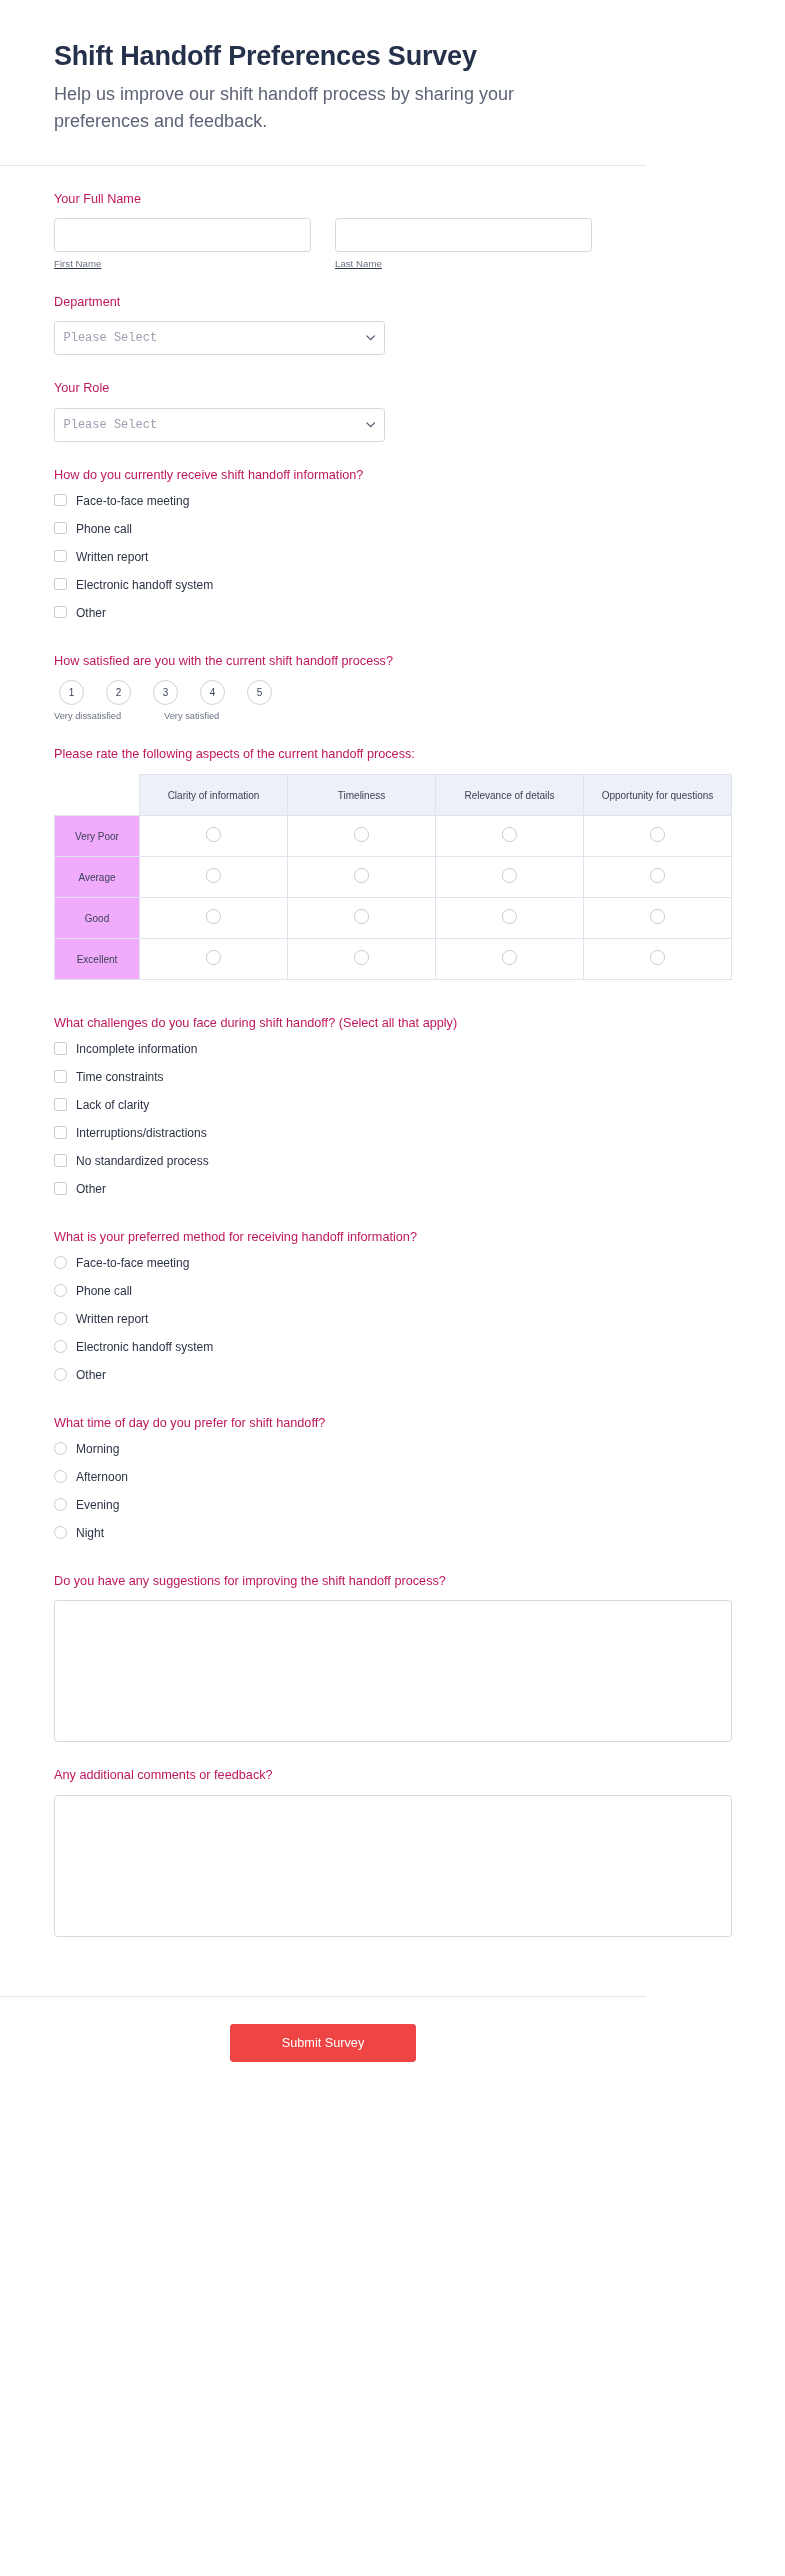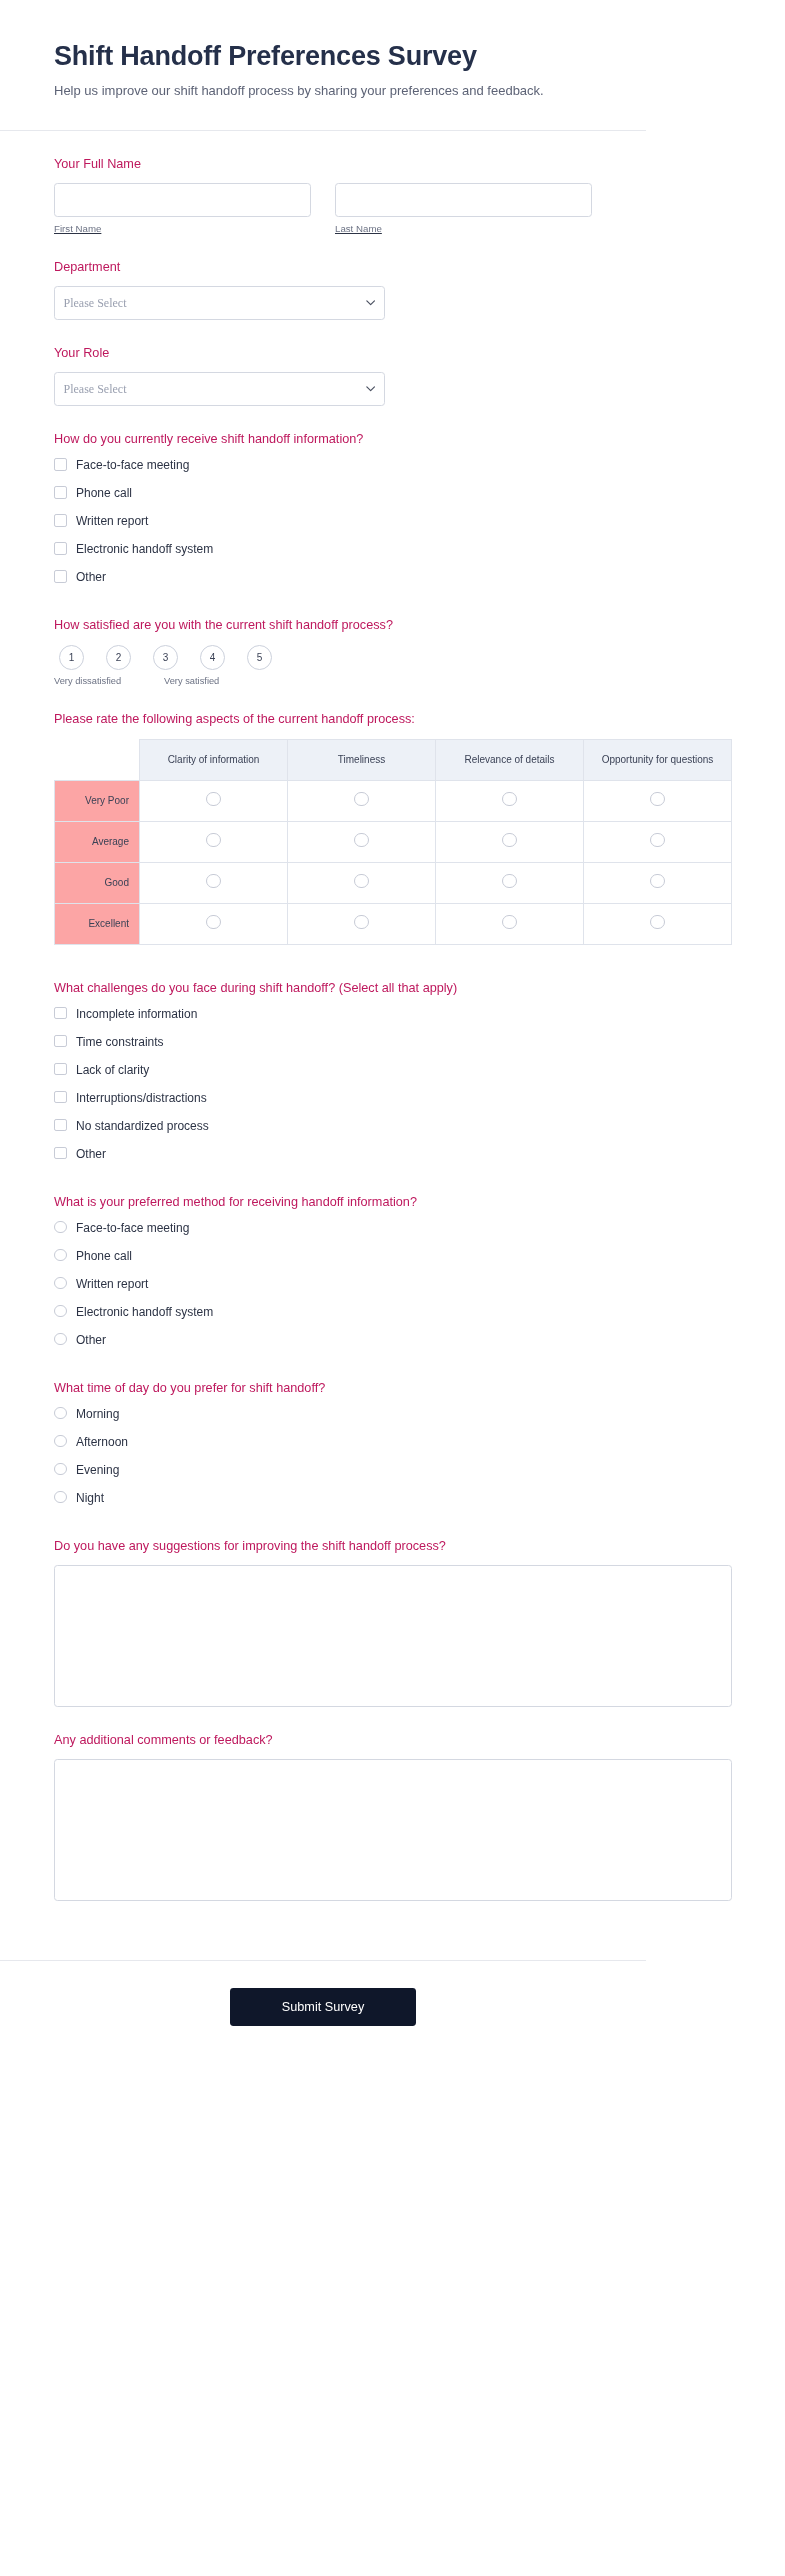"Help us improve our shift" .survey-subtitle { font-size: 13px -> 18px }
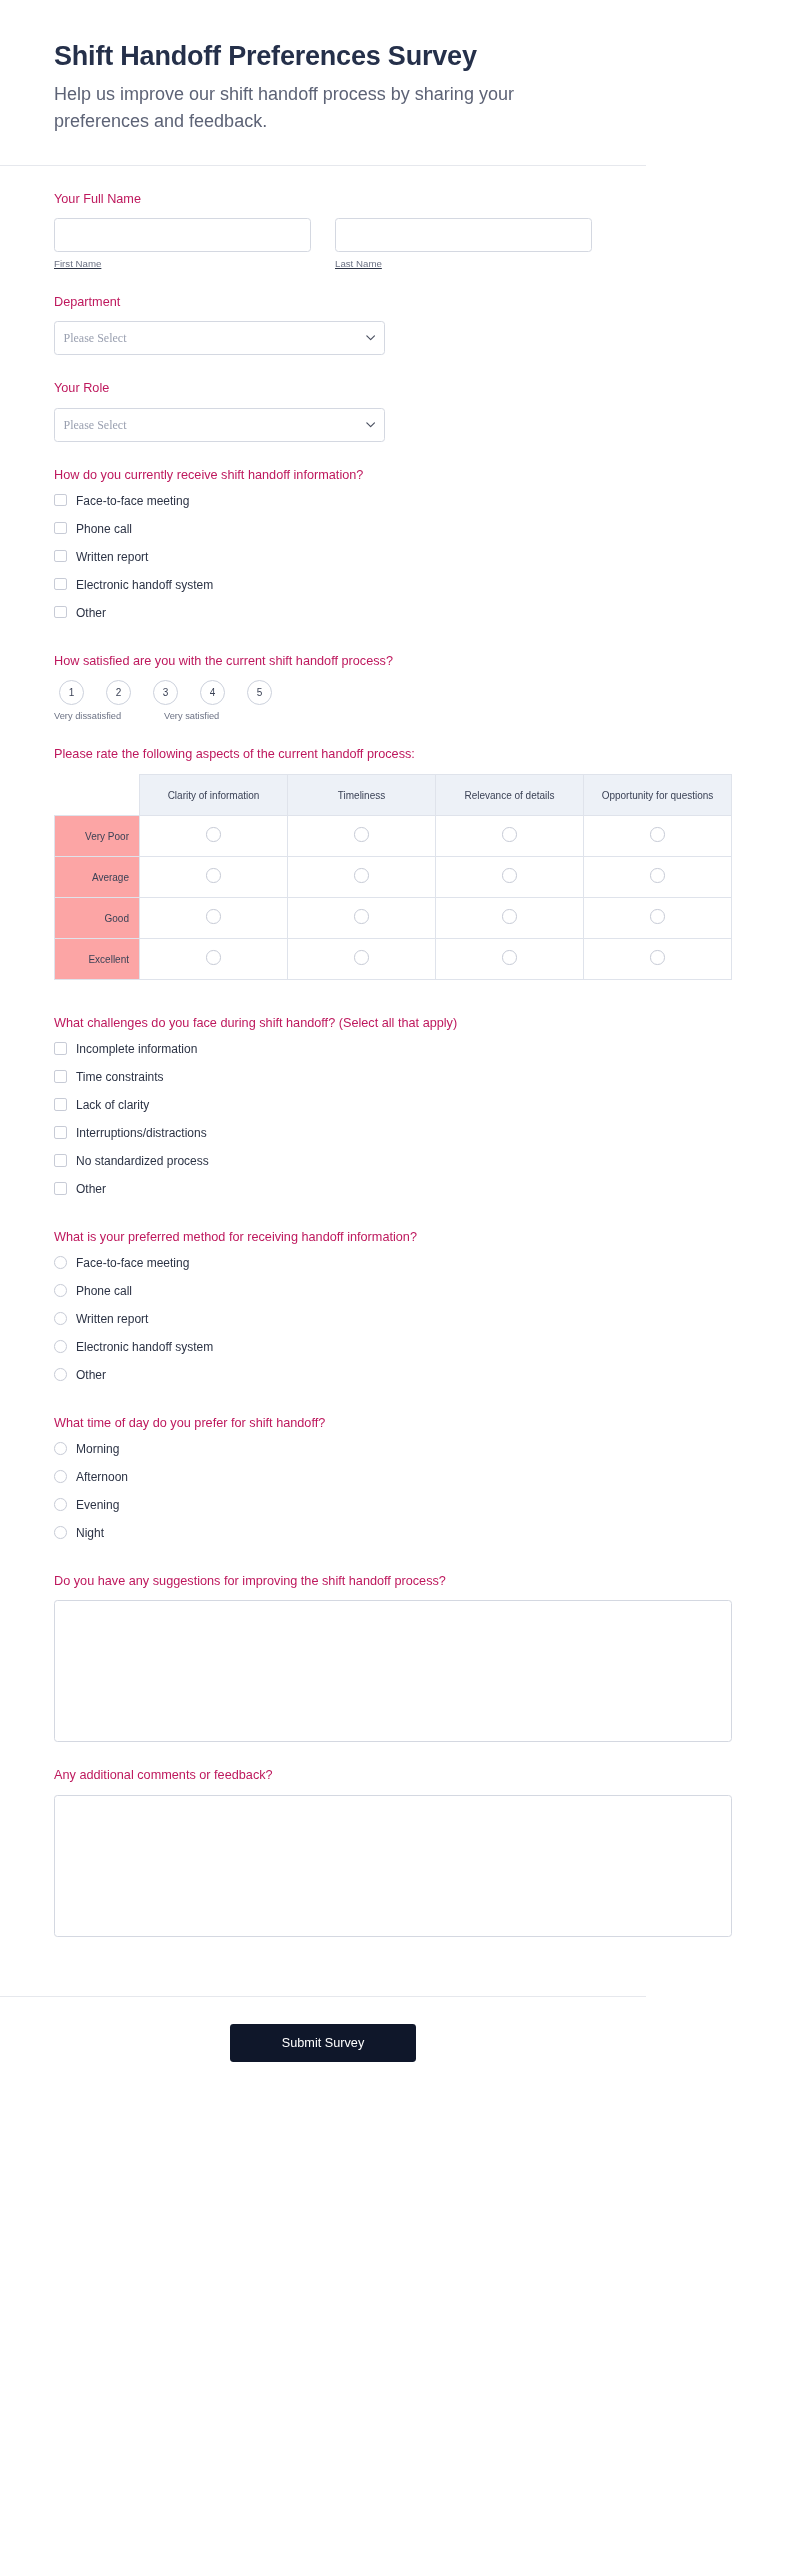"Please Select" .select-input { font-family: Liberation Serif, serif -> Liberation Mono, monospace }
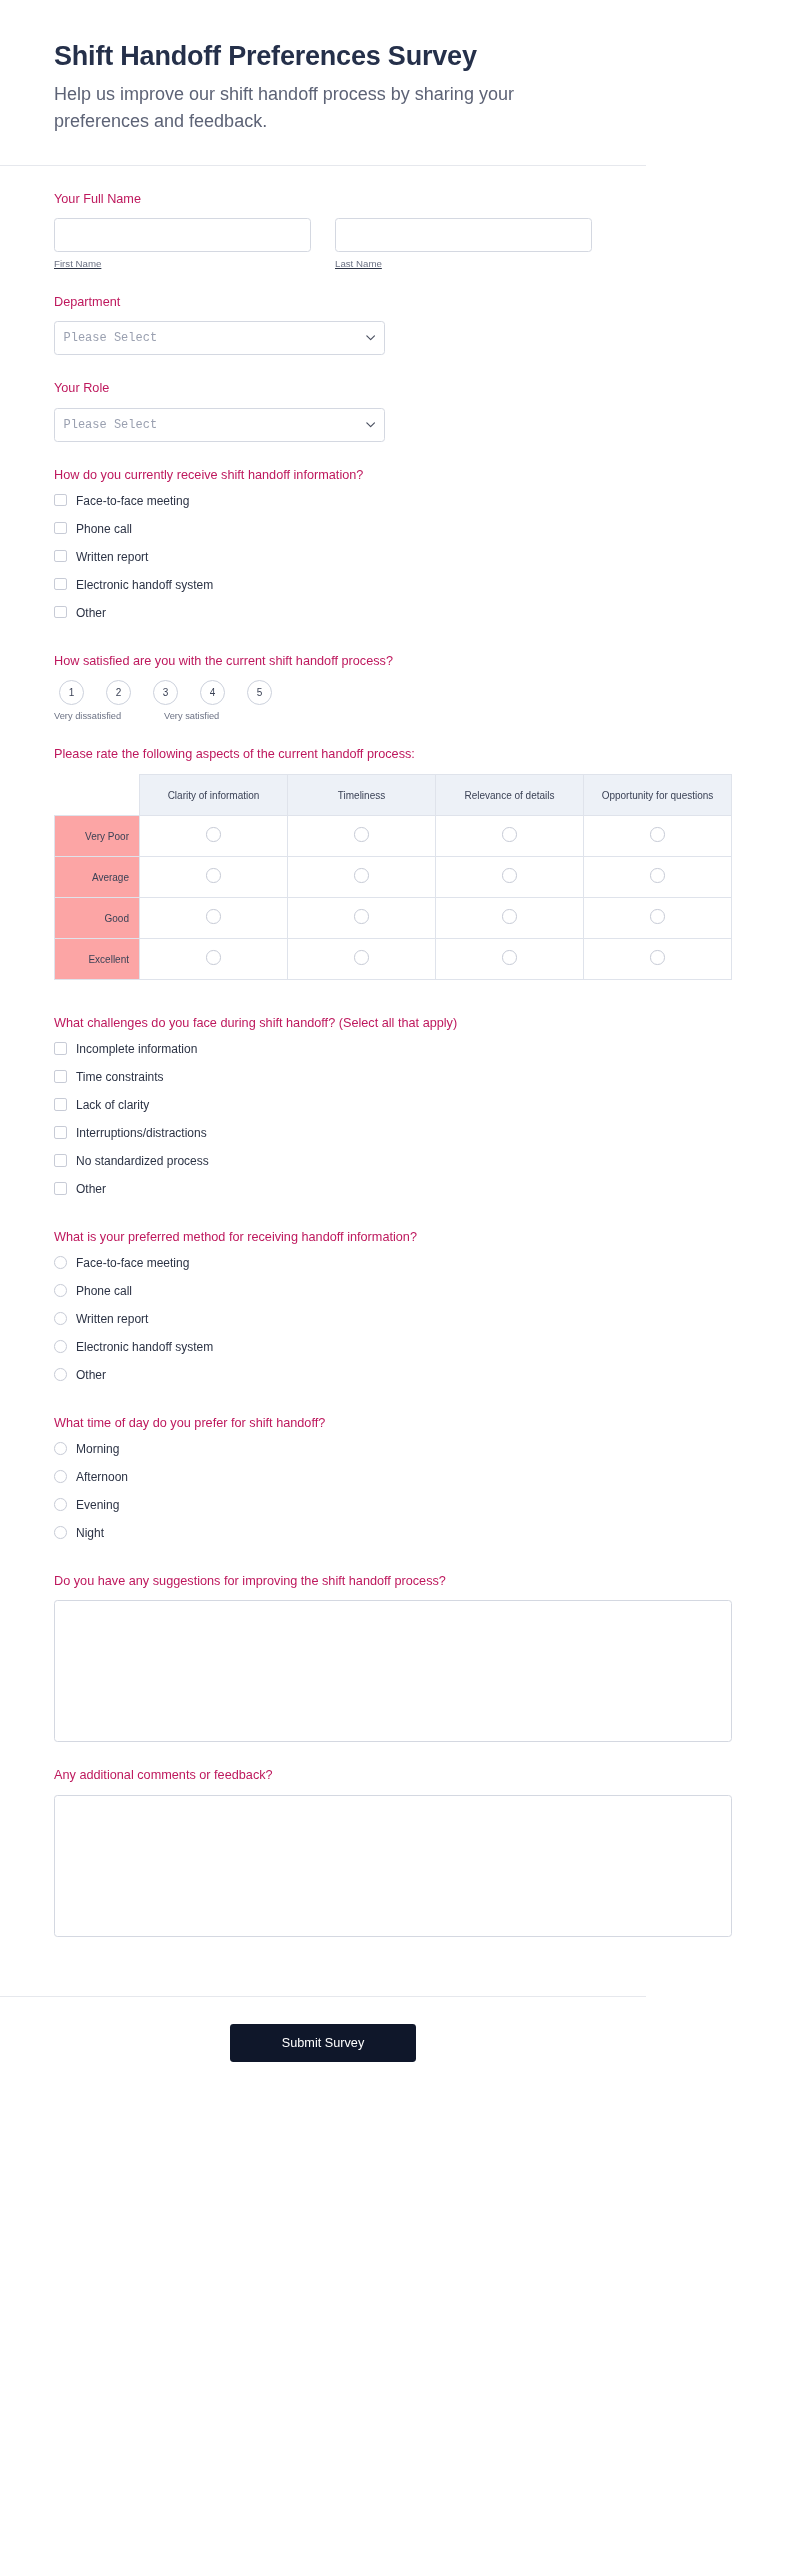"Very Poor" .matrix tbody th { background: #fca5a5 -> #f0abfc; text-align: right -> center }
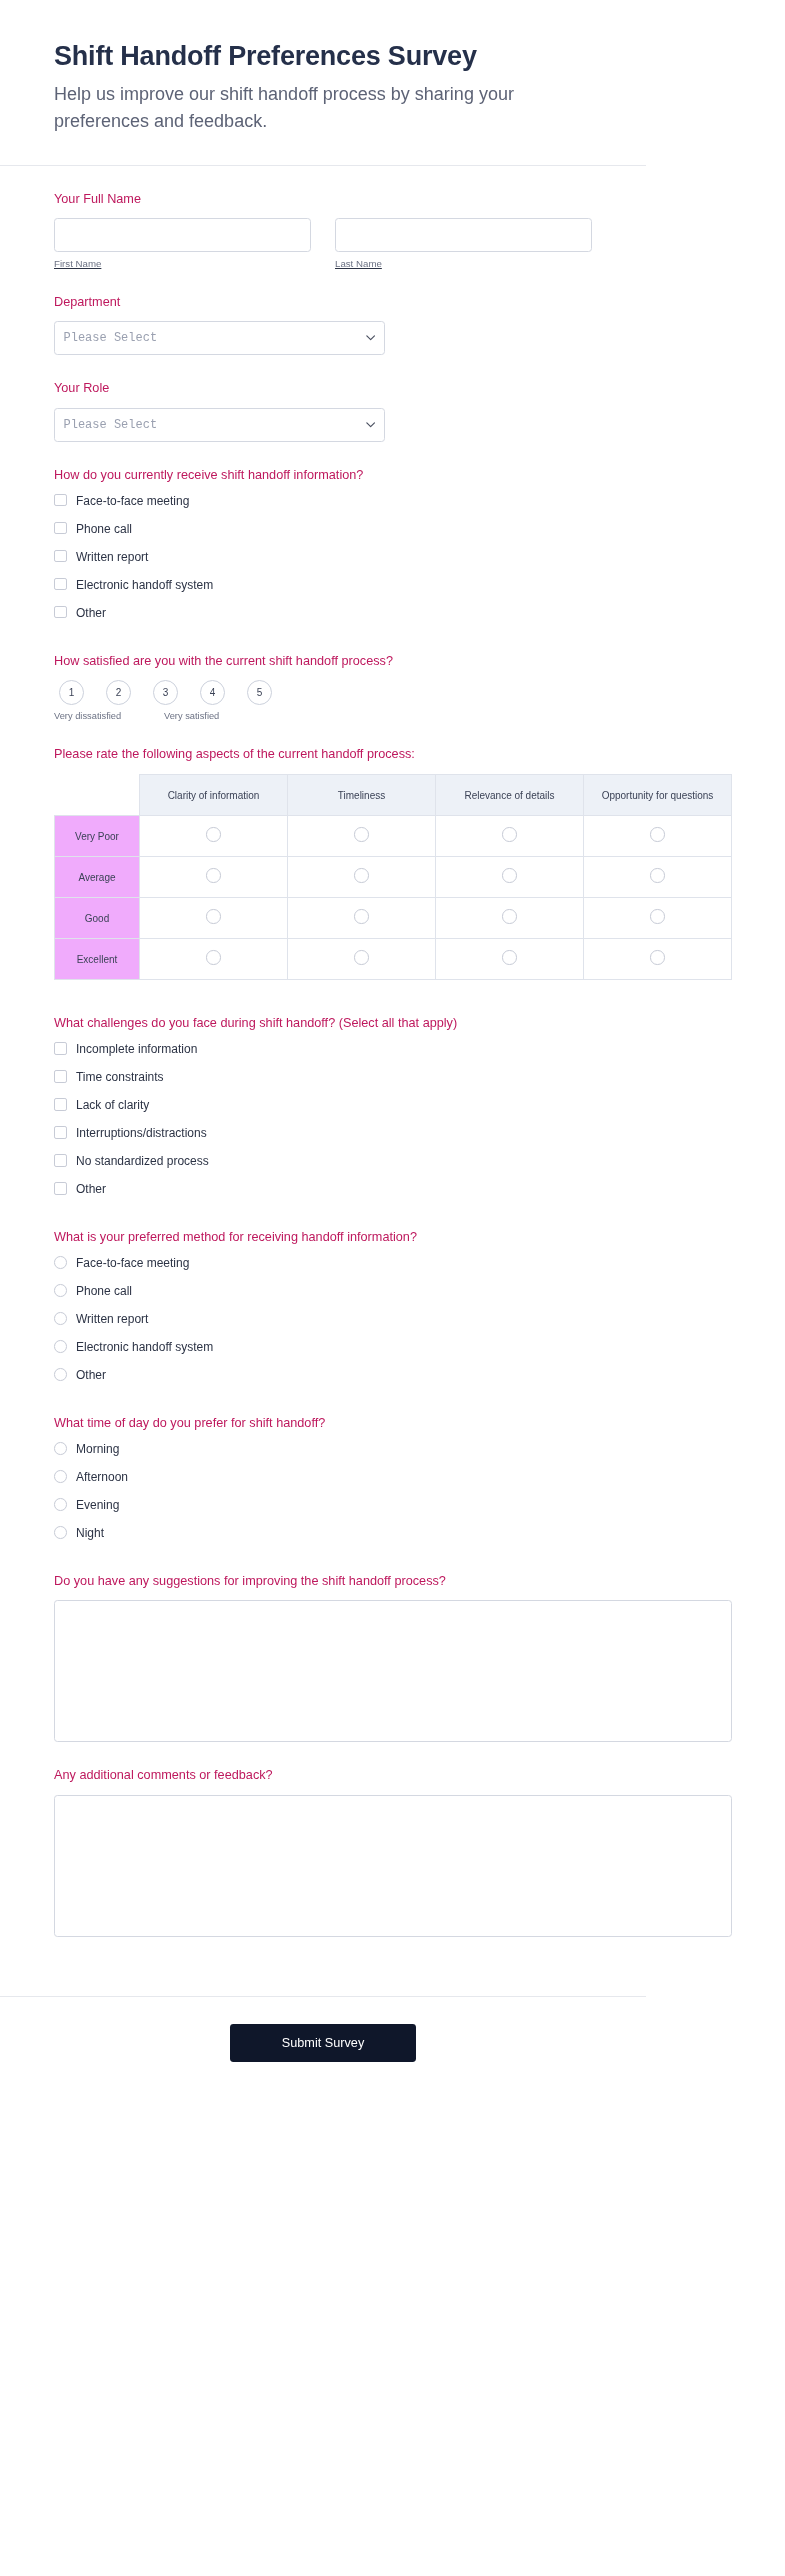"Submit Survey" .submit-btn { background: #0f172a -> #ef4444 }
